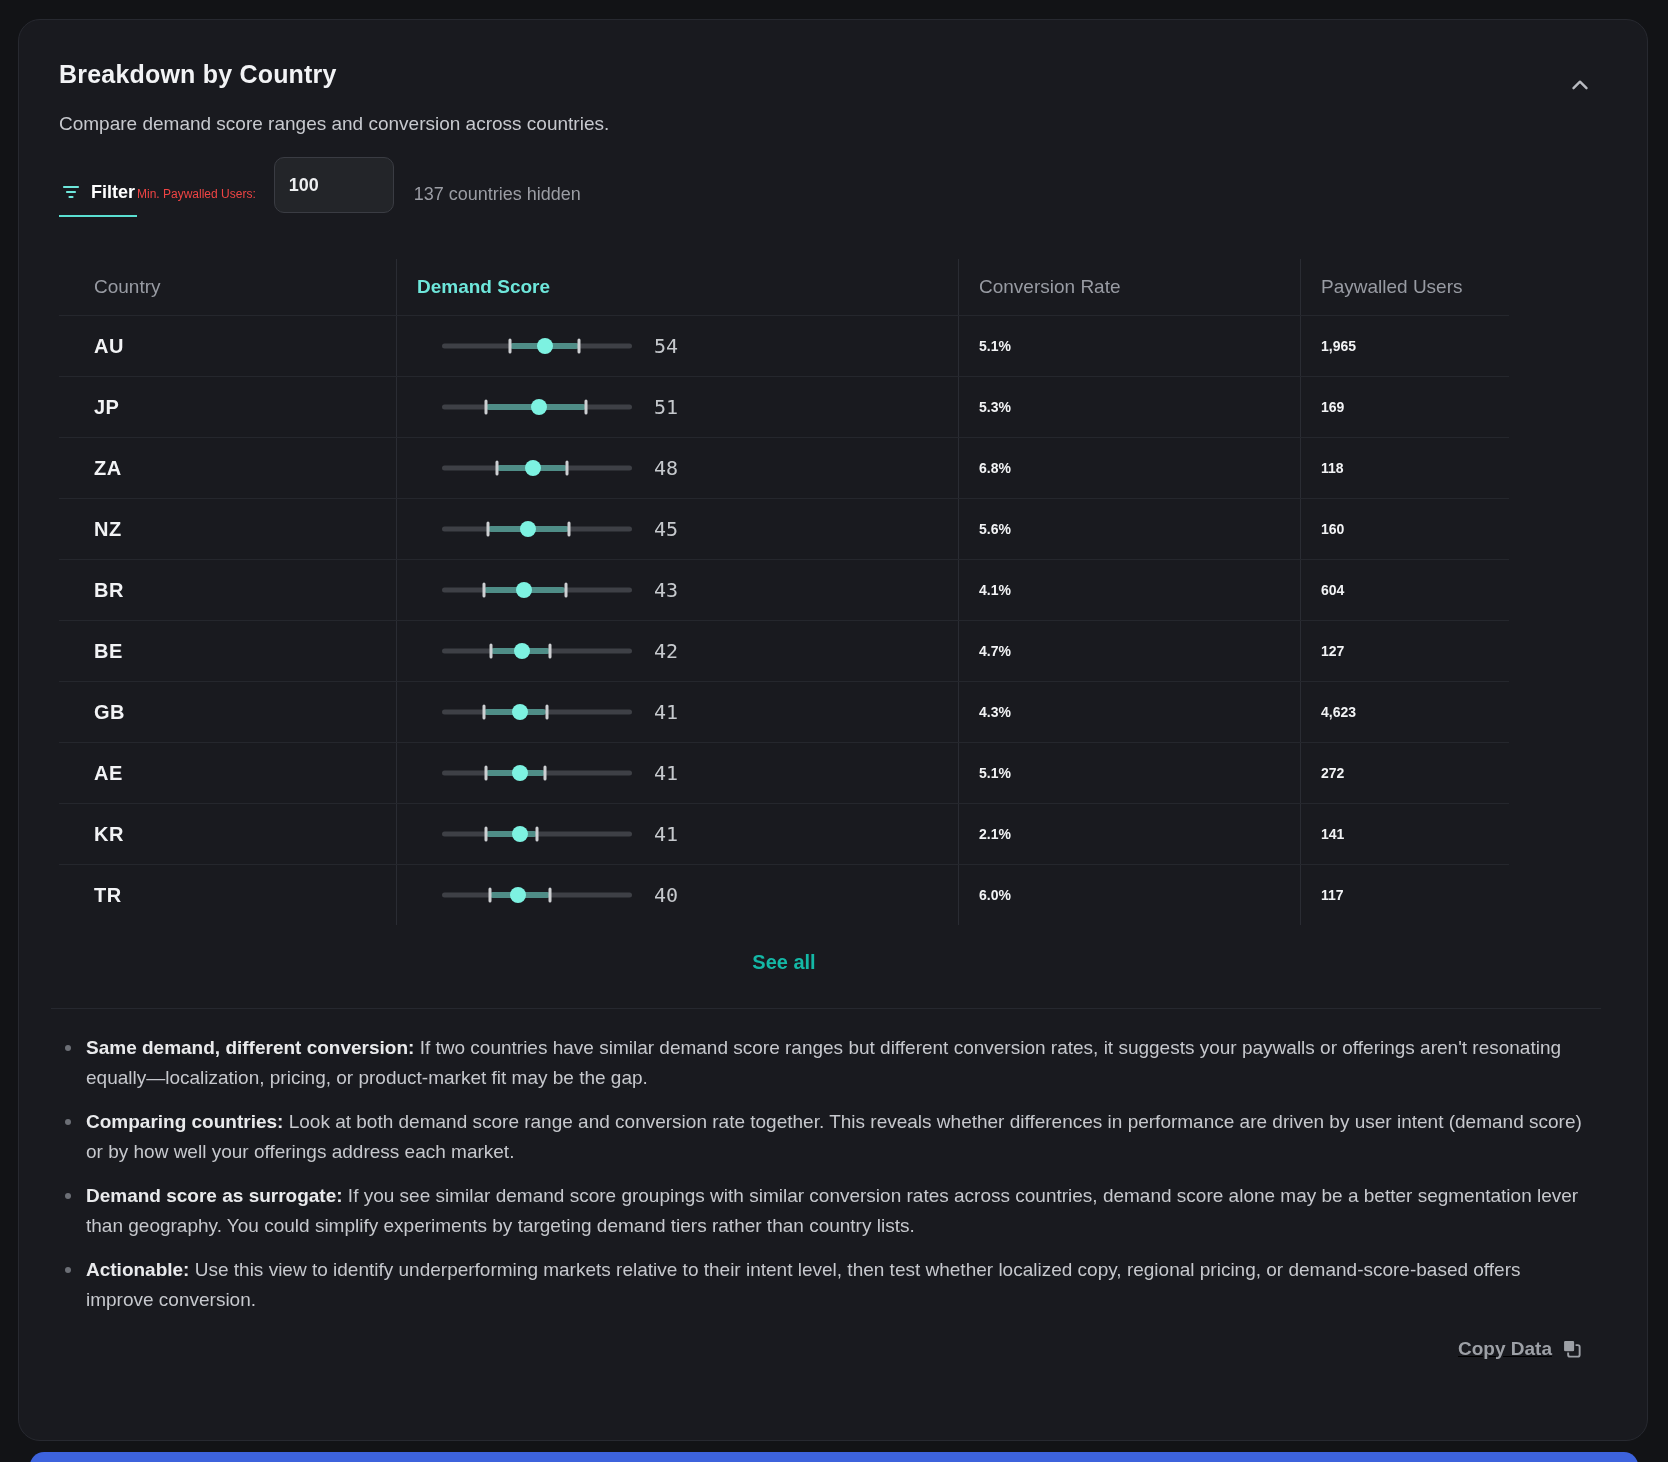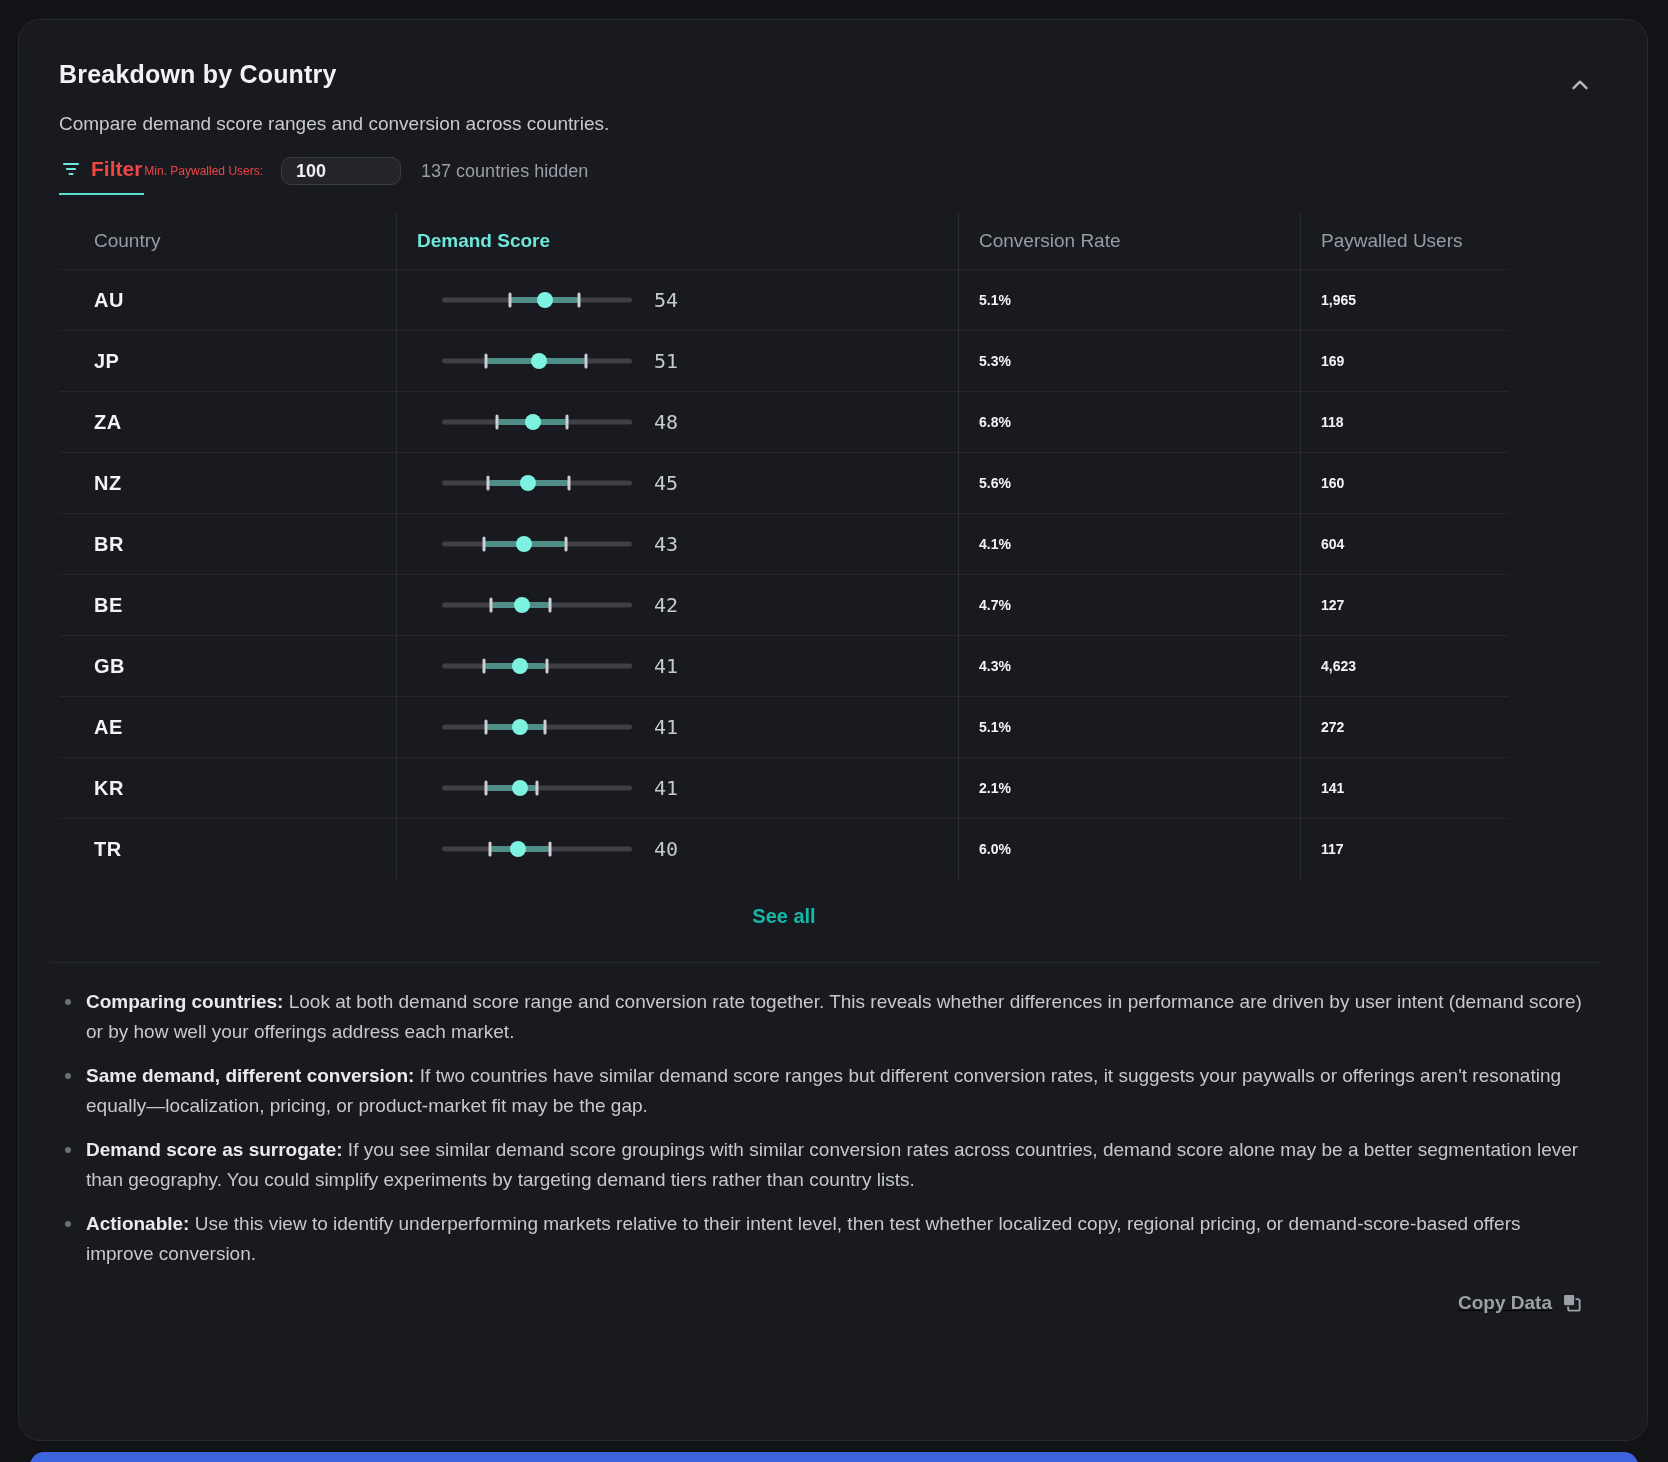"Filter" .filter-label { color: #ef4444 -> #ffffff; font-size: 21px -> 18px }
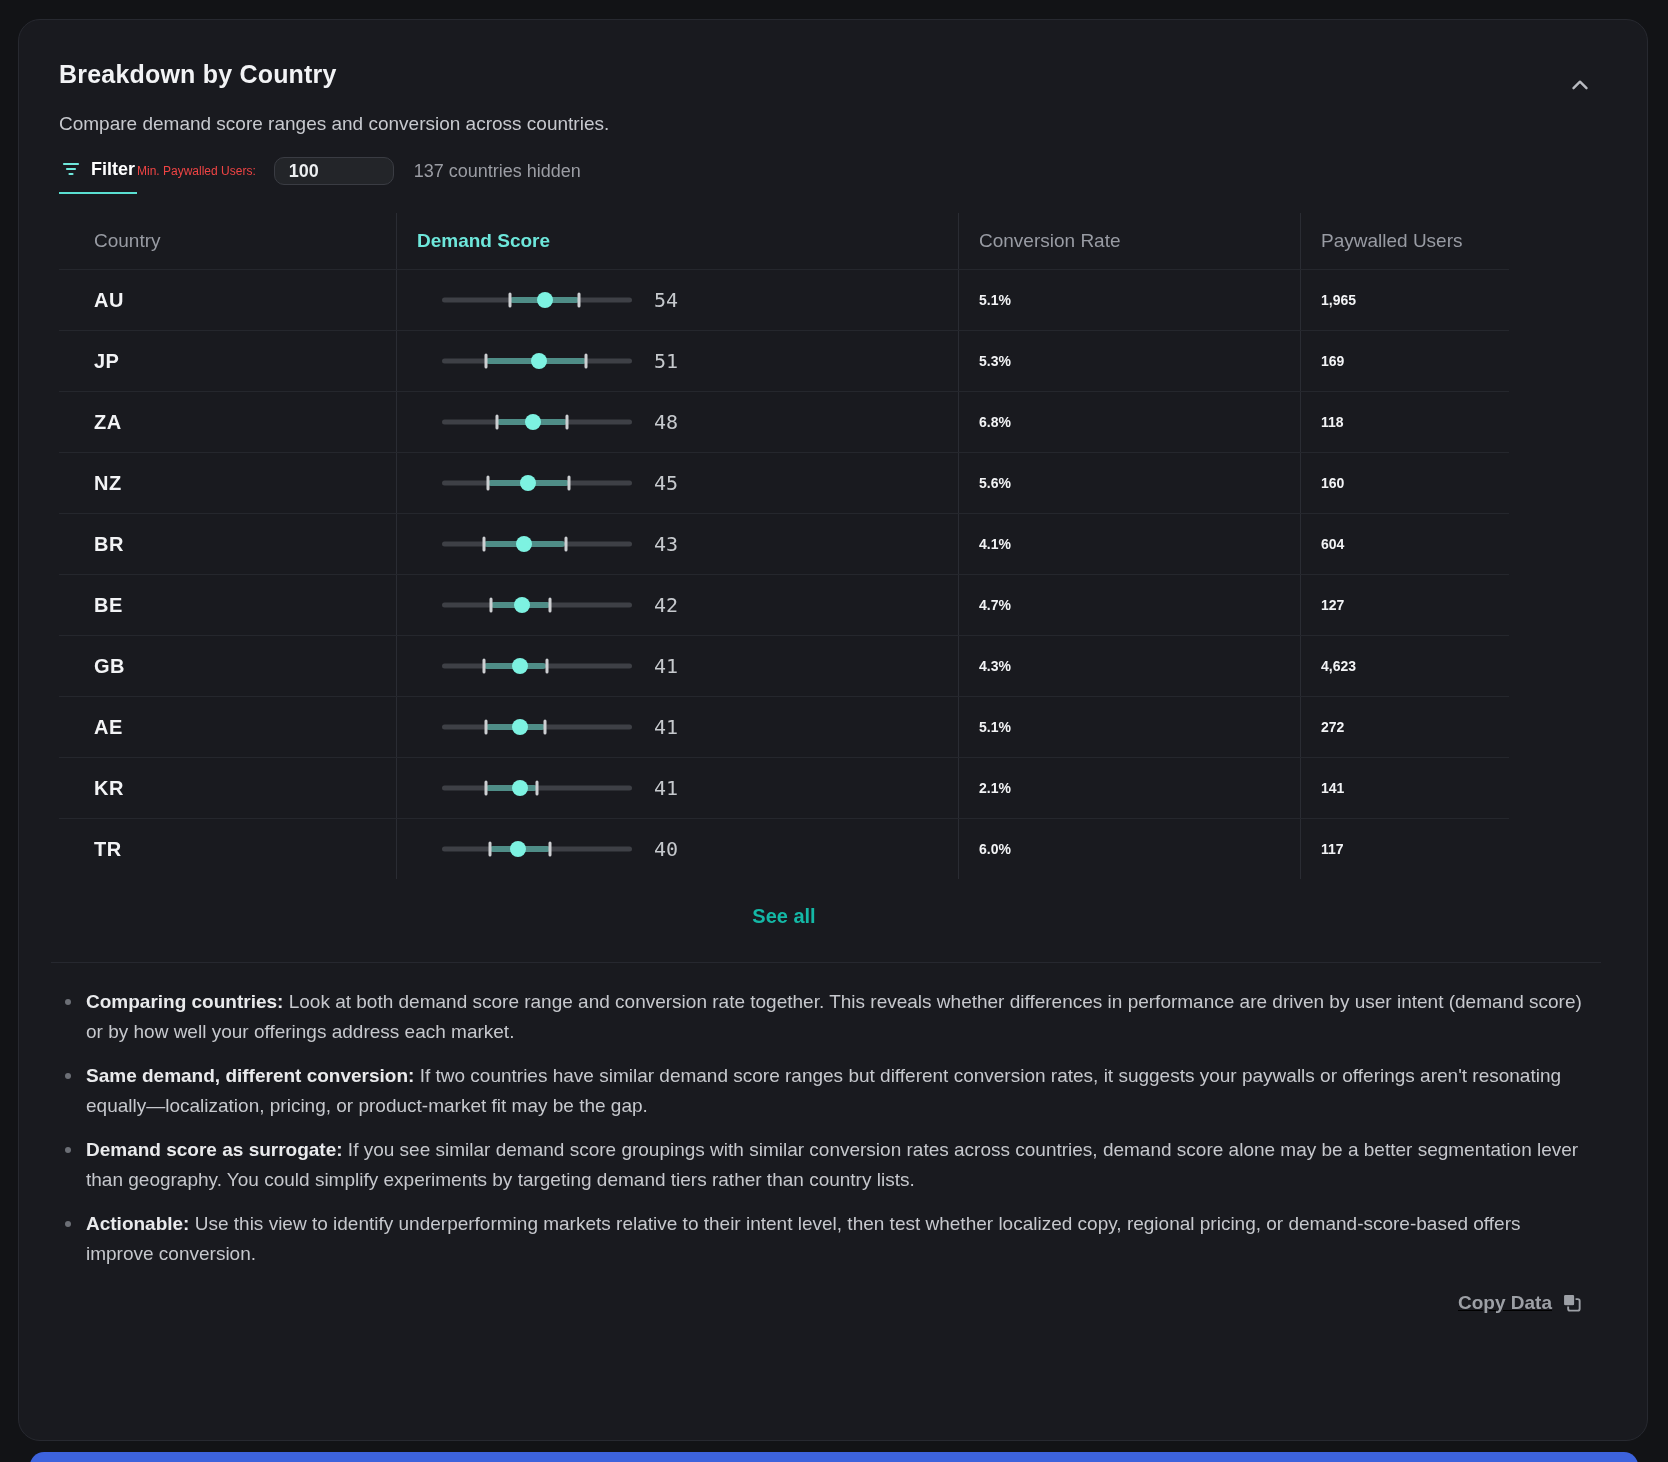"100" .minpay-input { height: 28px -> 56px; margin-bottom: 10px -> 28px }
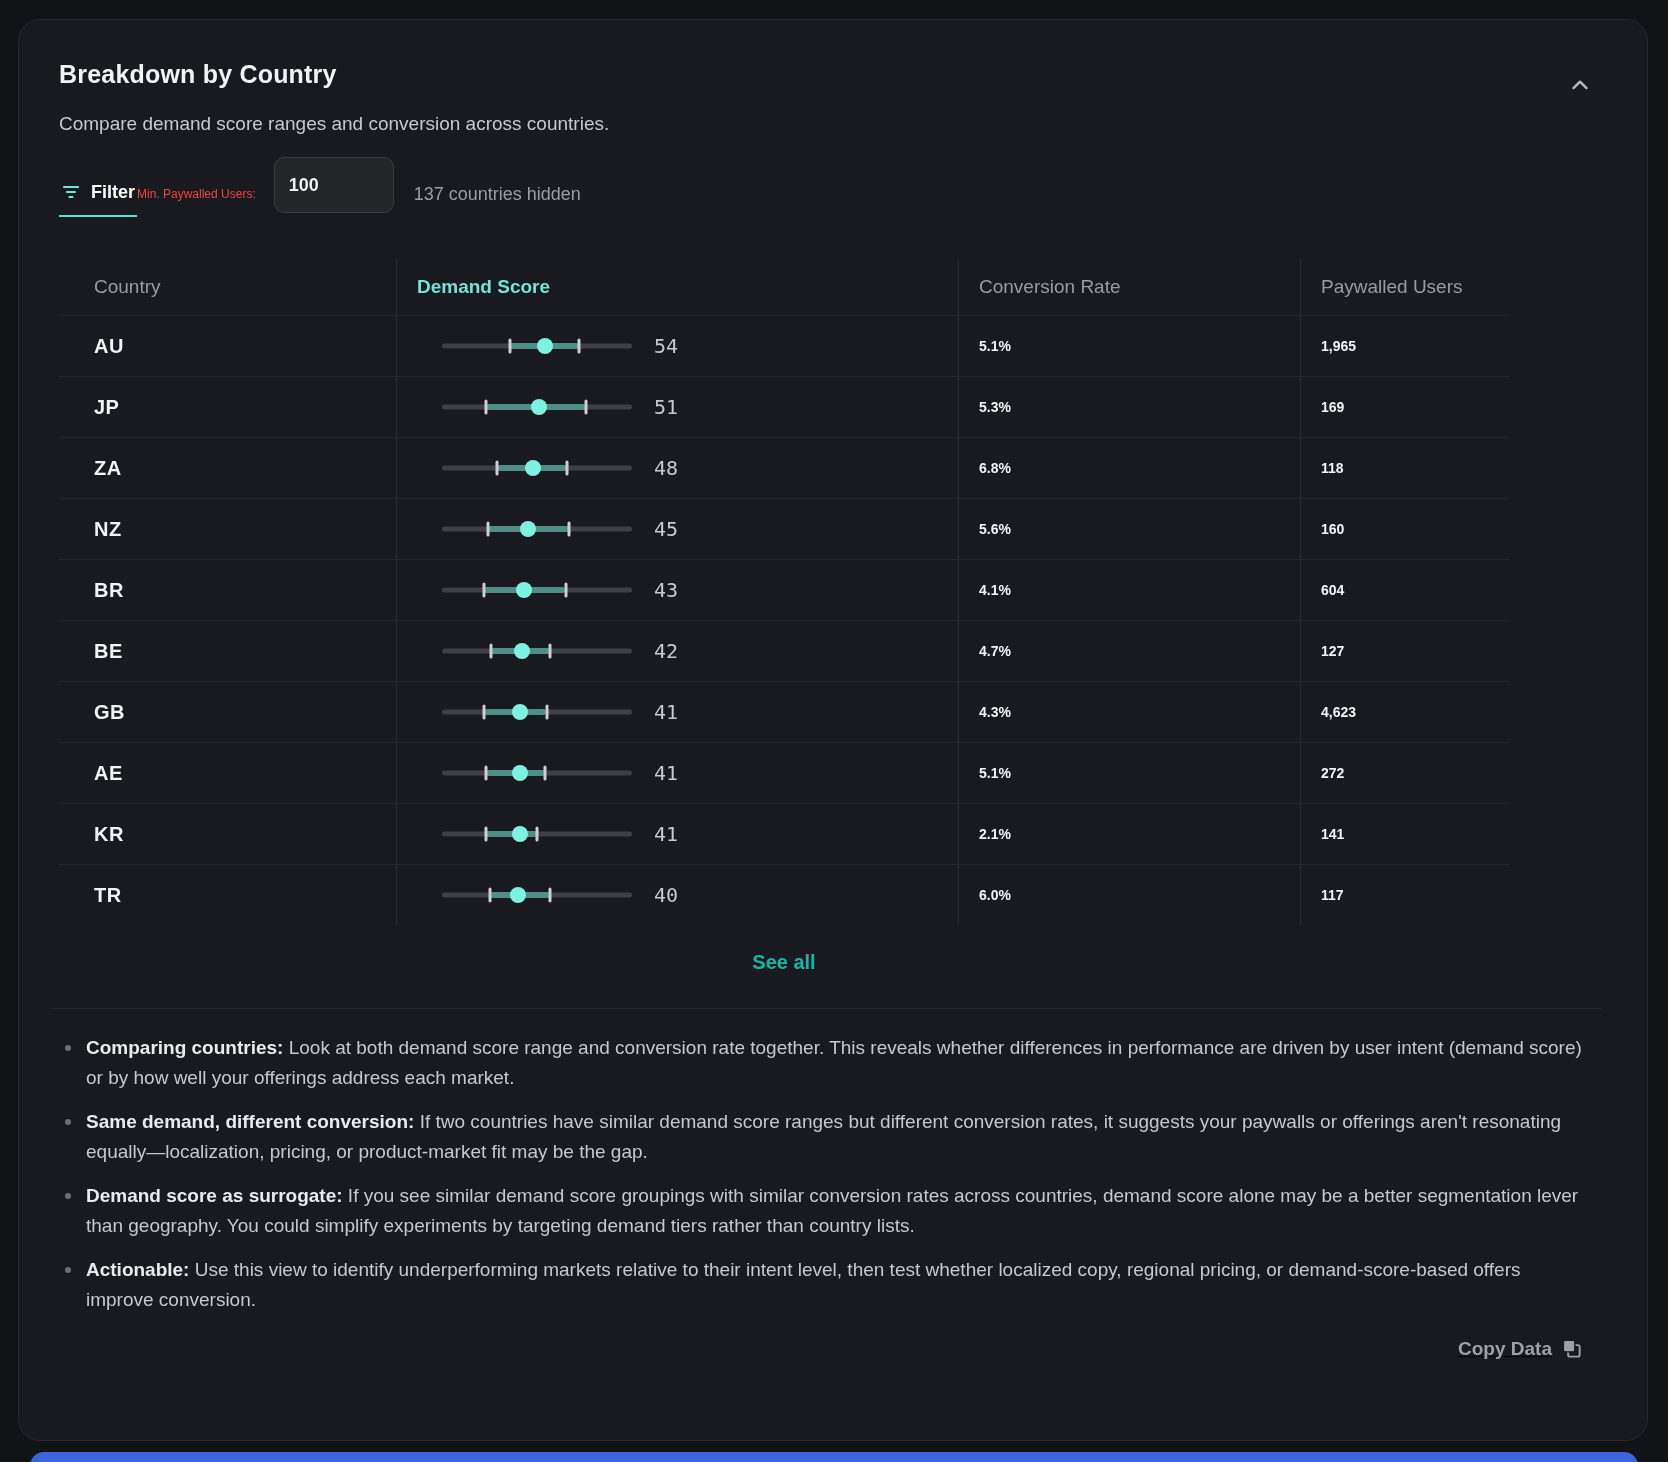"Comparing countries: Look at both" li.note { order: before "Same demand, different conversion: If" -> after "Same demand, different conversion: If" }
